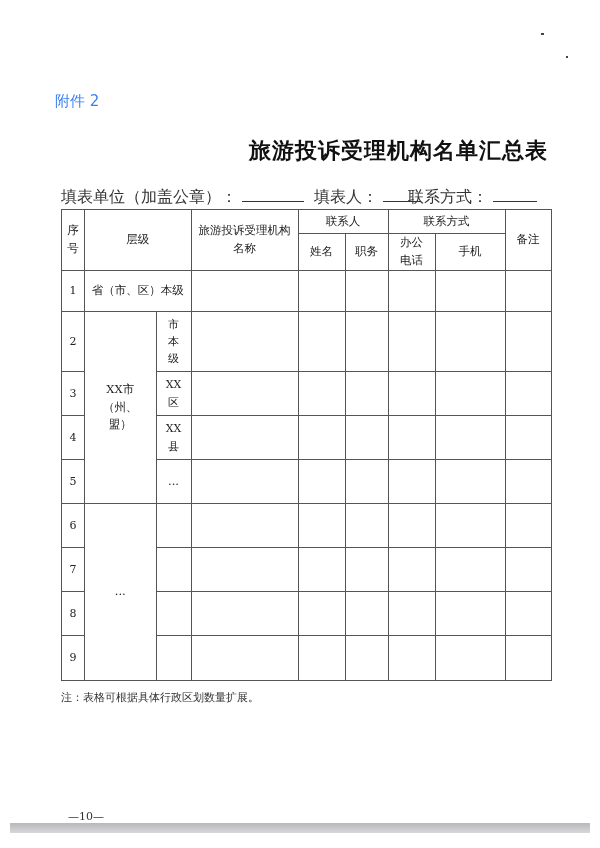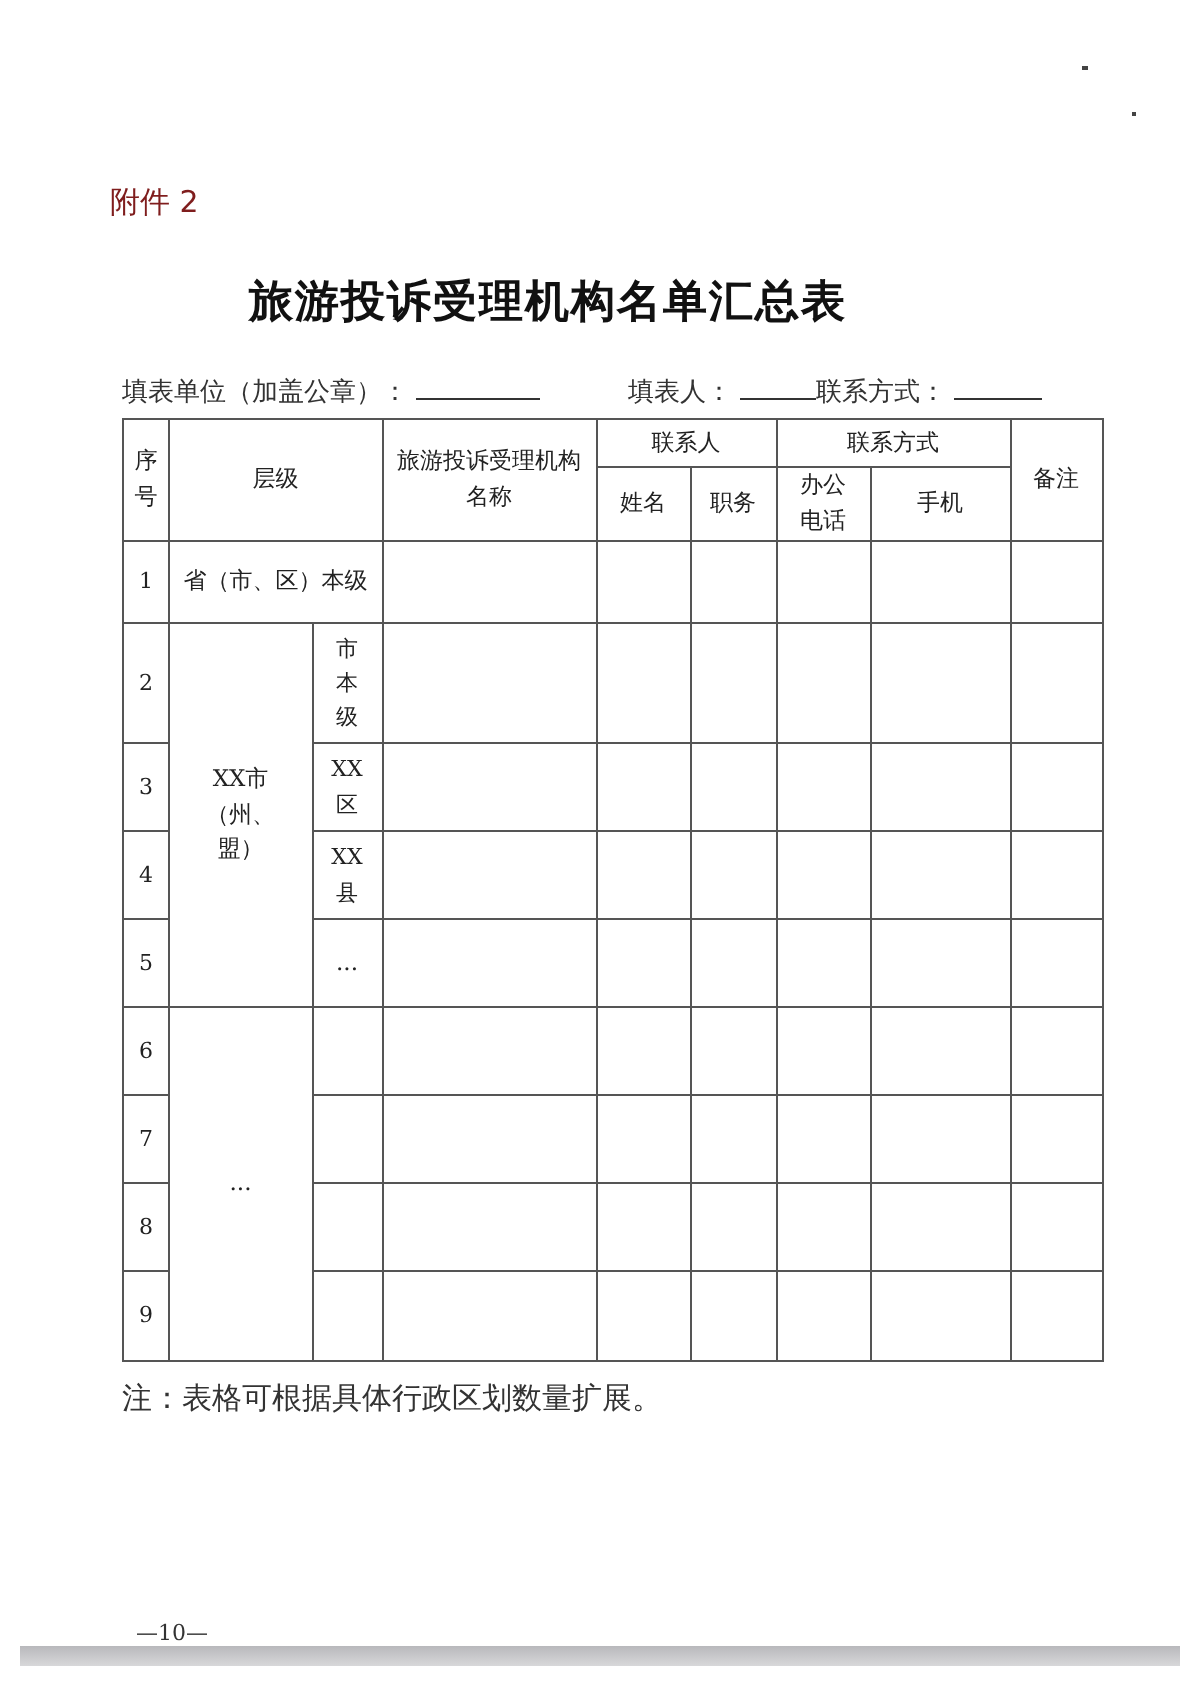"附件 2" .attach { color: #7f1d1d -> #3b82f6 }
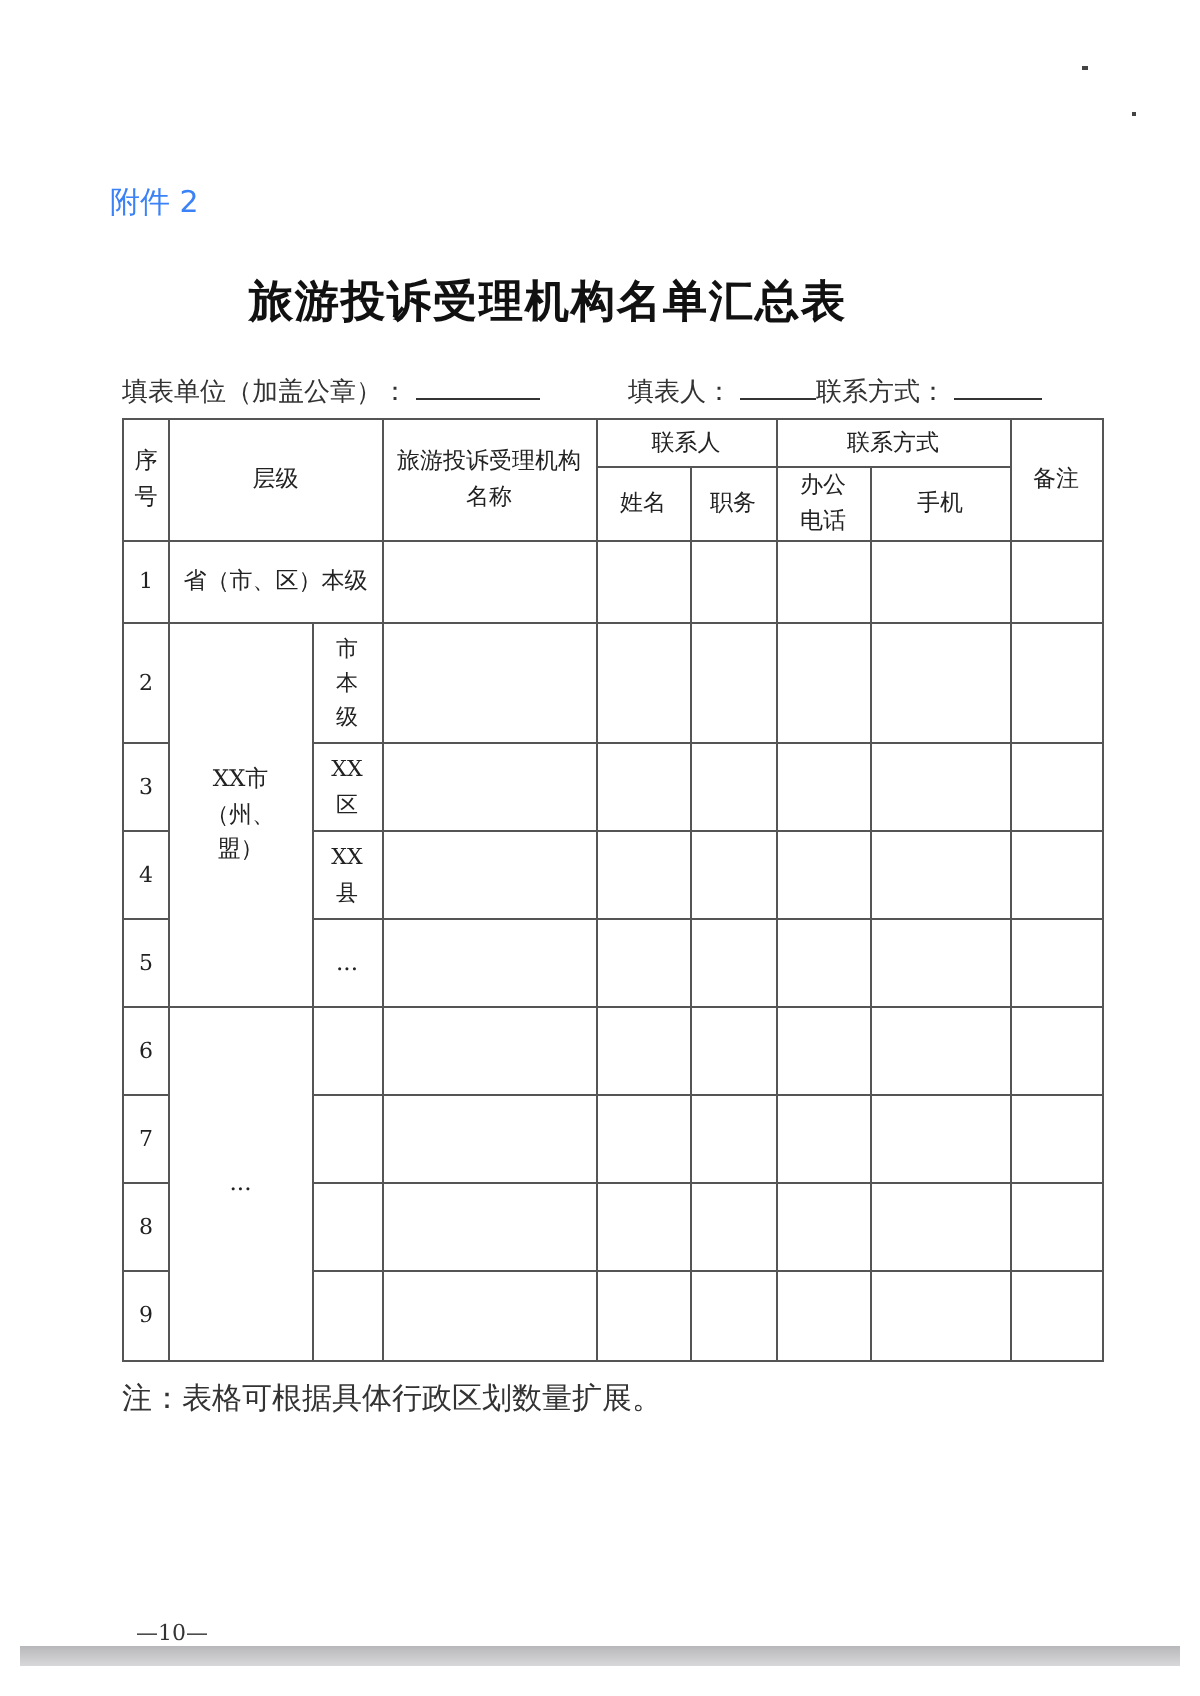"旅游投诉受理机构名单汇总表" .title { text-align: center -> right }
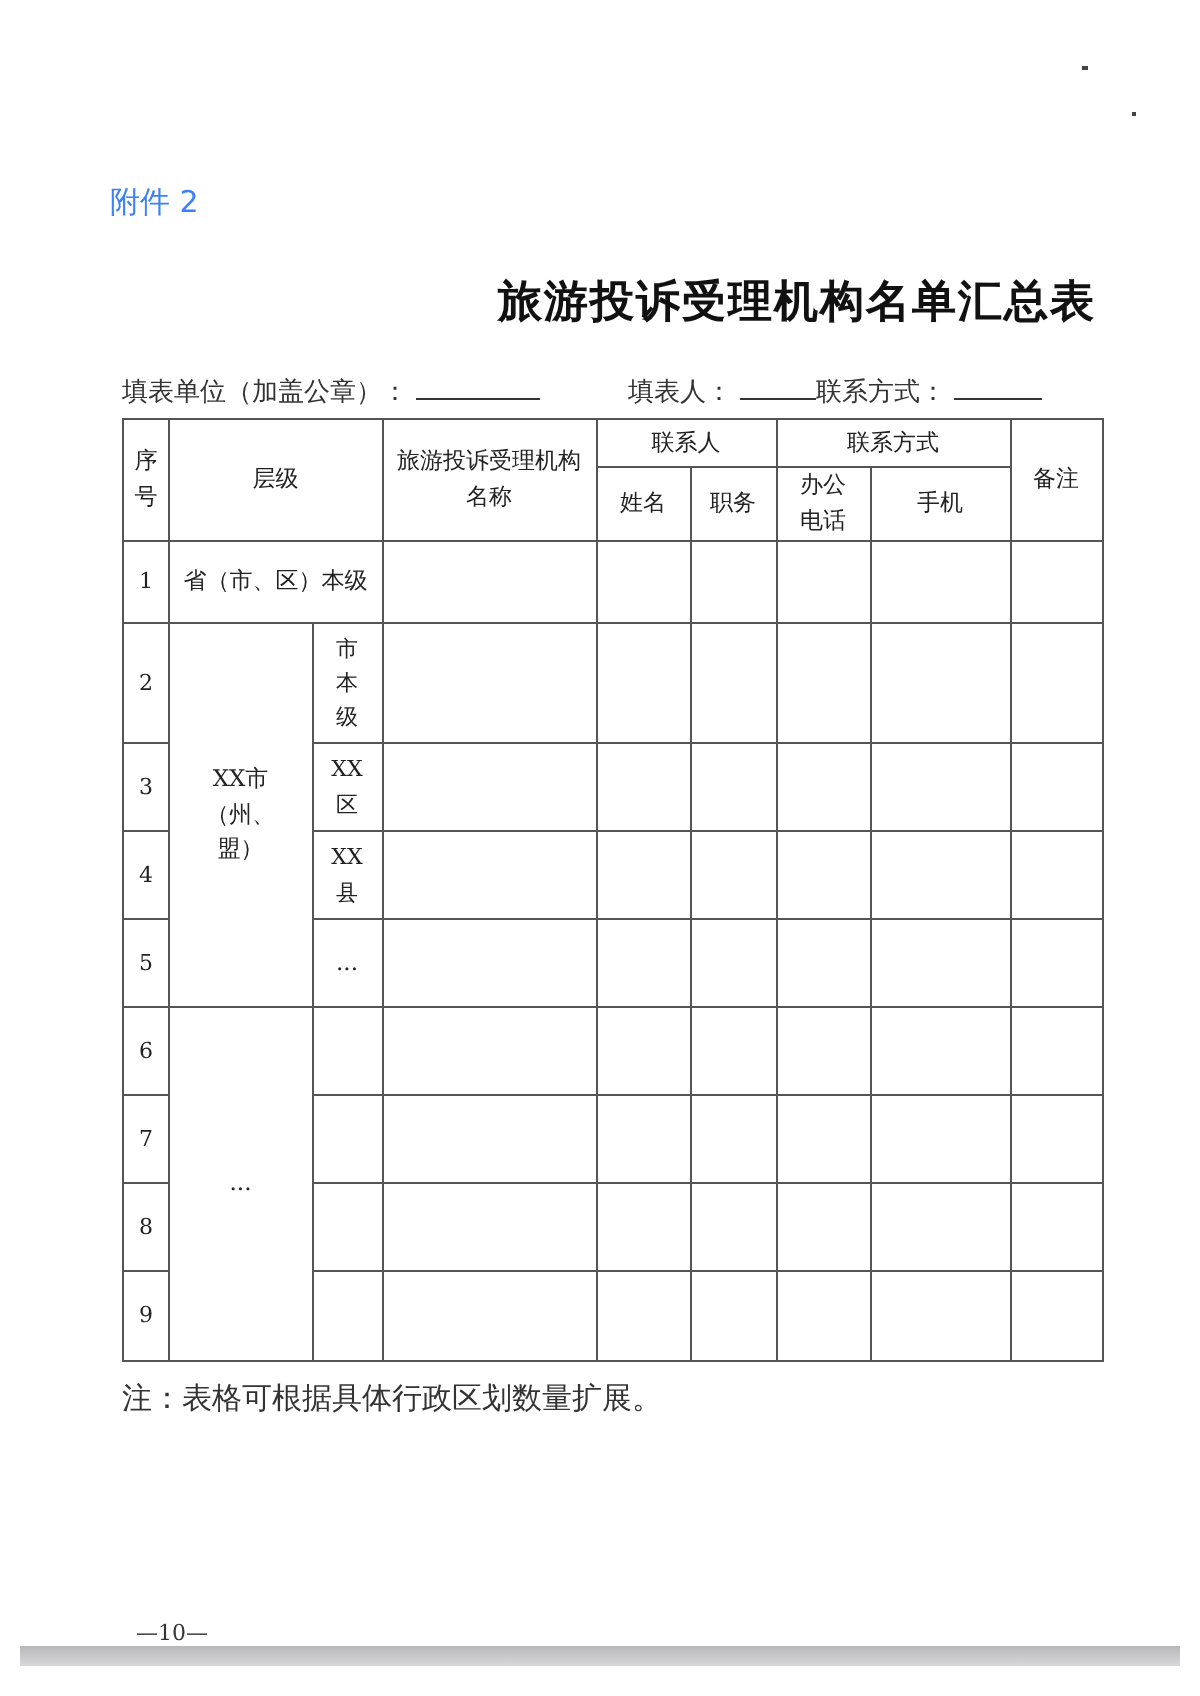"填表单位（加盖公章）：" .fill-line { font-size: 13px -> 16px }
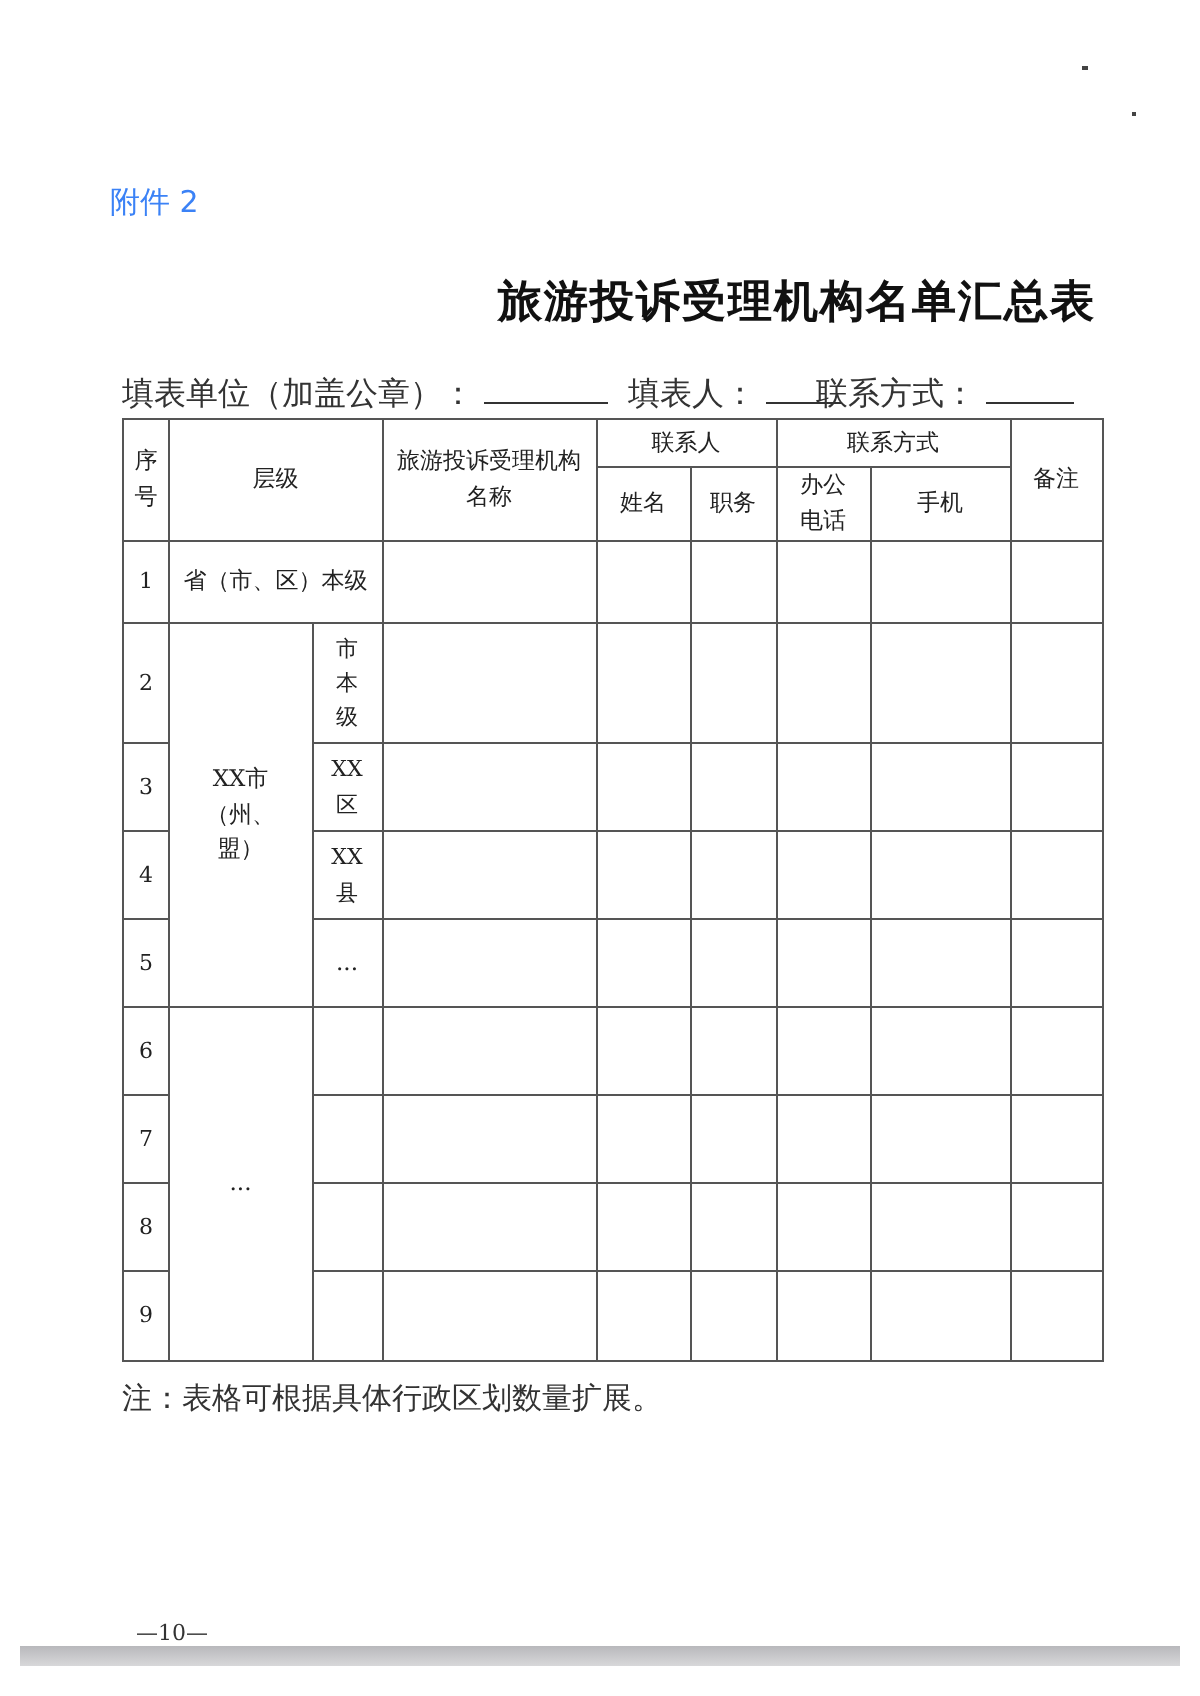"注：表格可根据具体行政区划数量扩展。" .note { font-size: 15px -> 11px }
